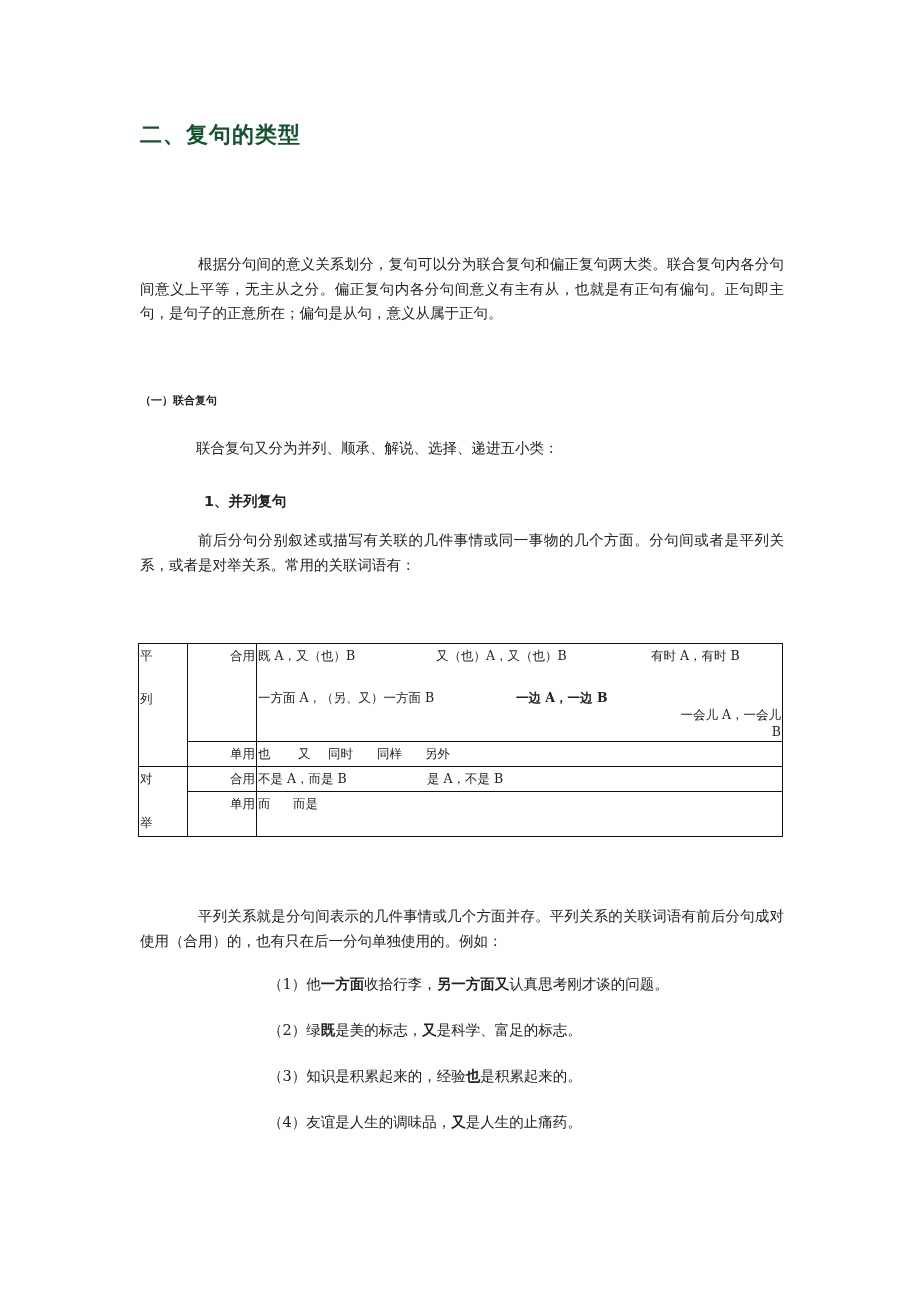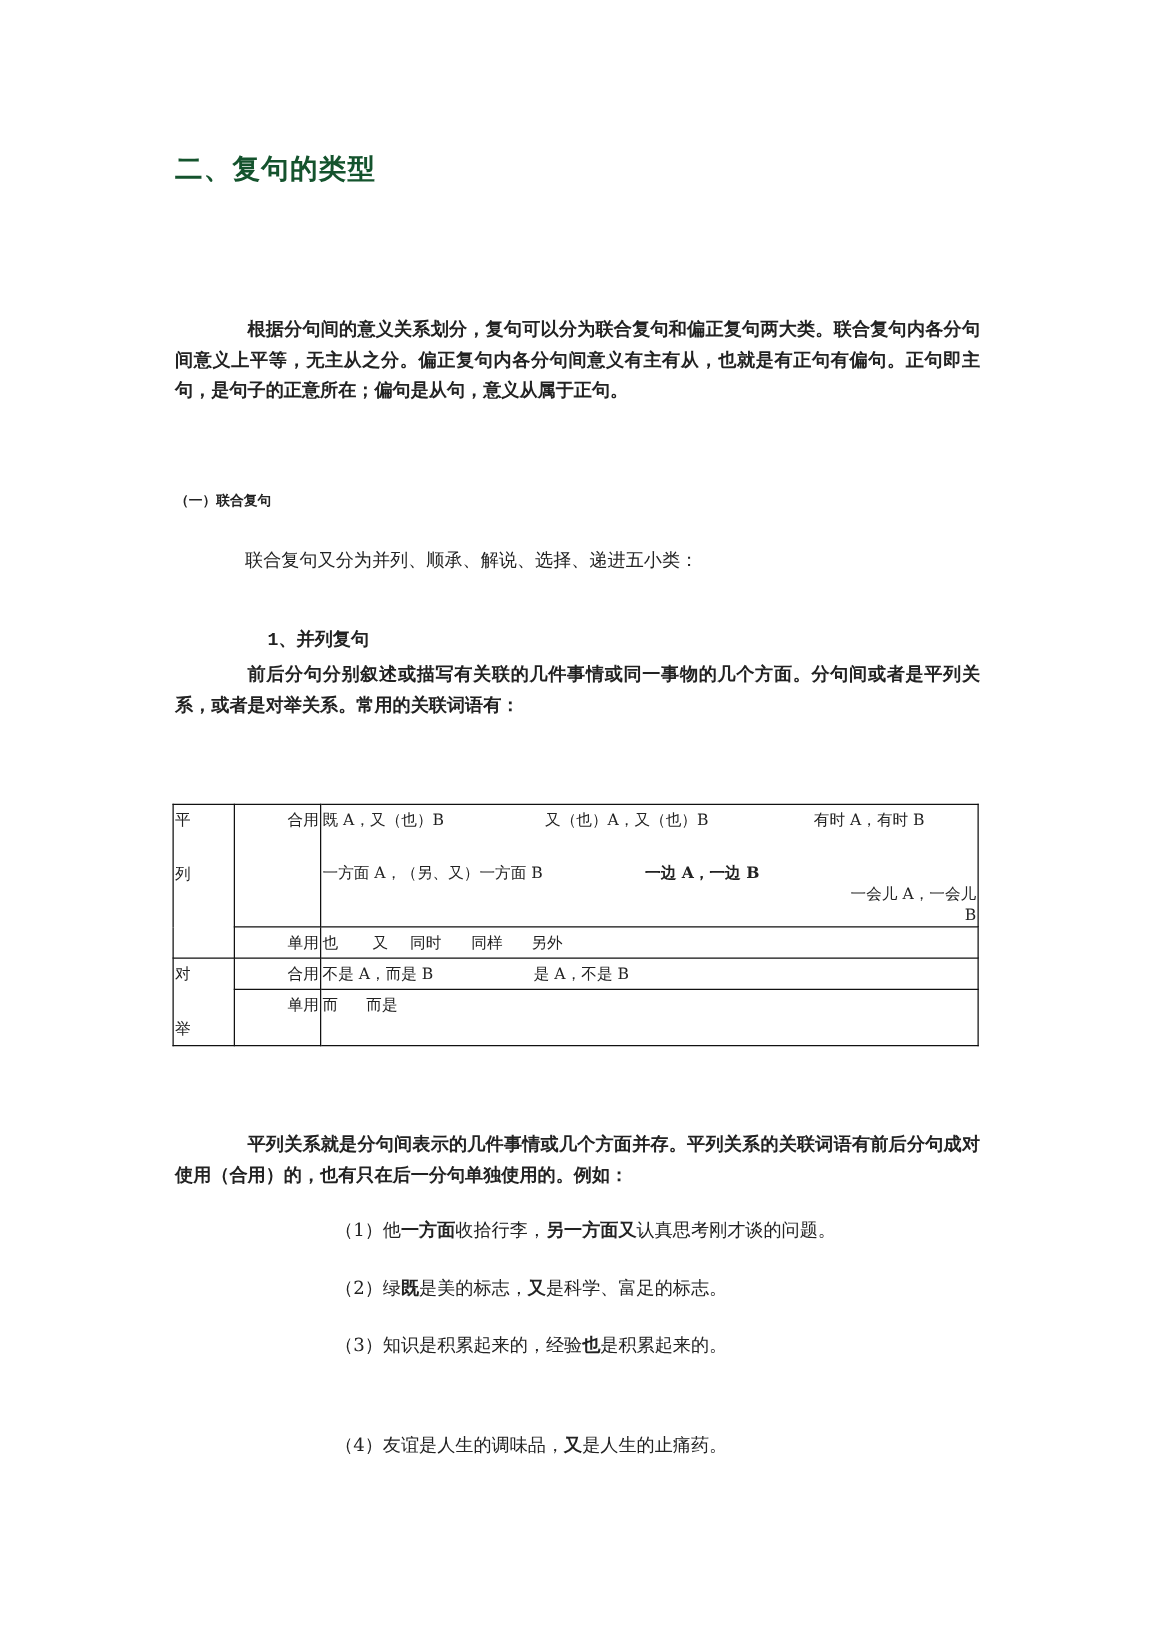"根据分句间的意义关系划分，复句可以分为联合复句和偏正复句两大类。联合复句内各分句" .para { font-weight: bold -> none }
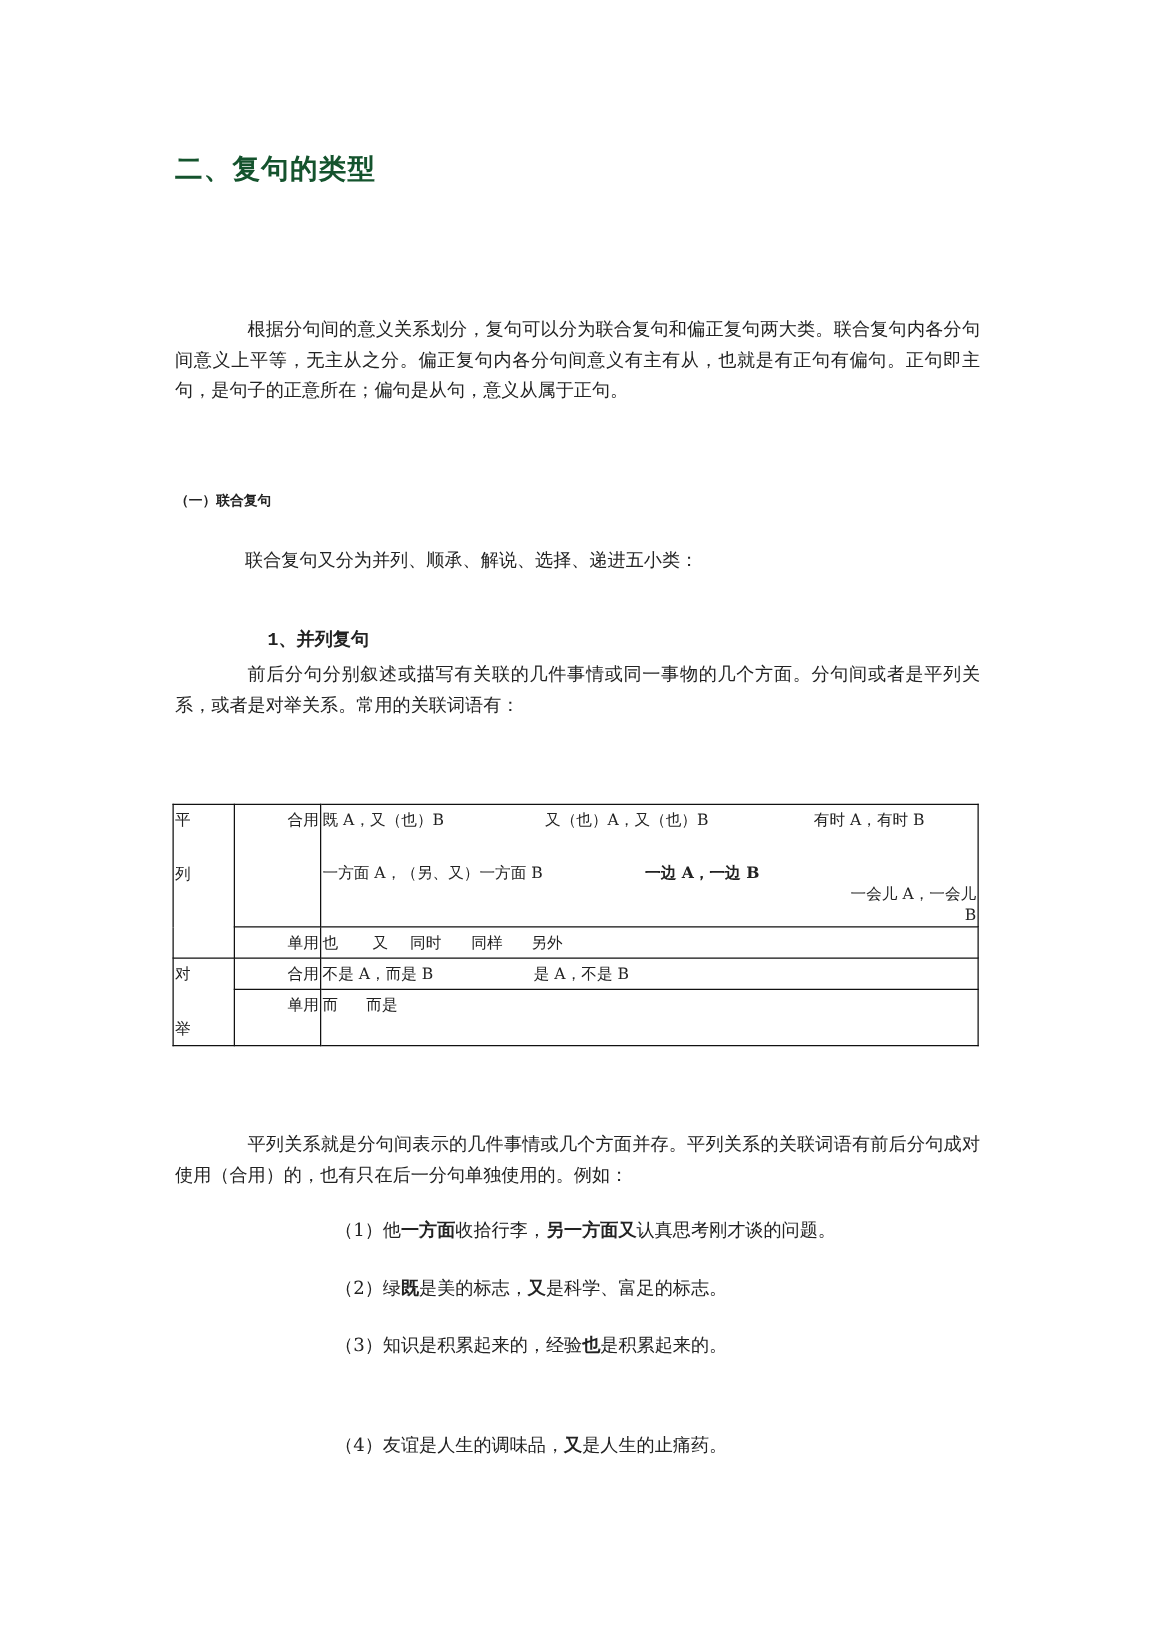"1、并列复句" h3.abs { font-family: Liberation Mono, monospace -> none; margin: 18px -> 8px }
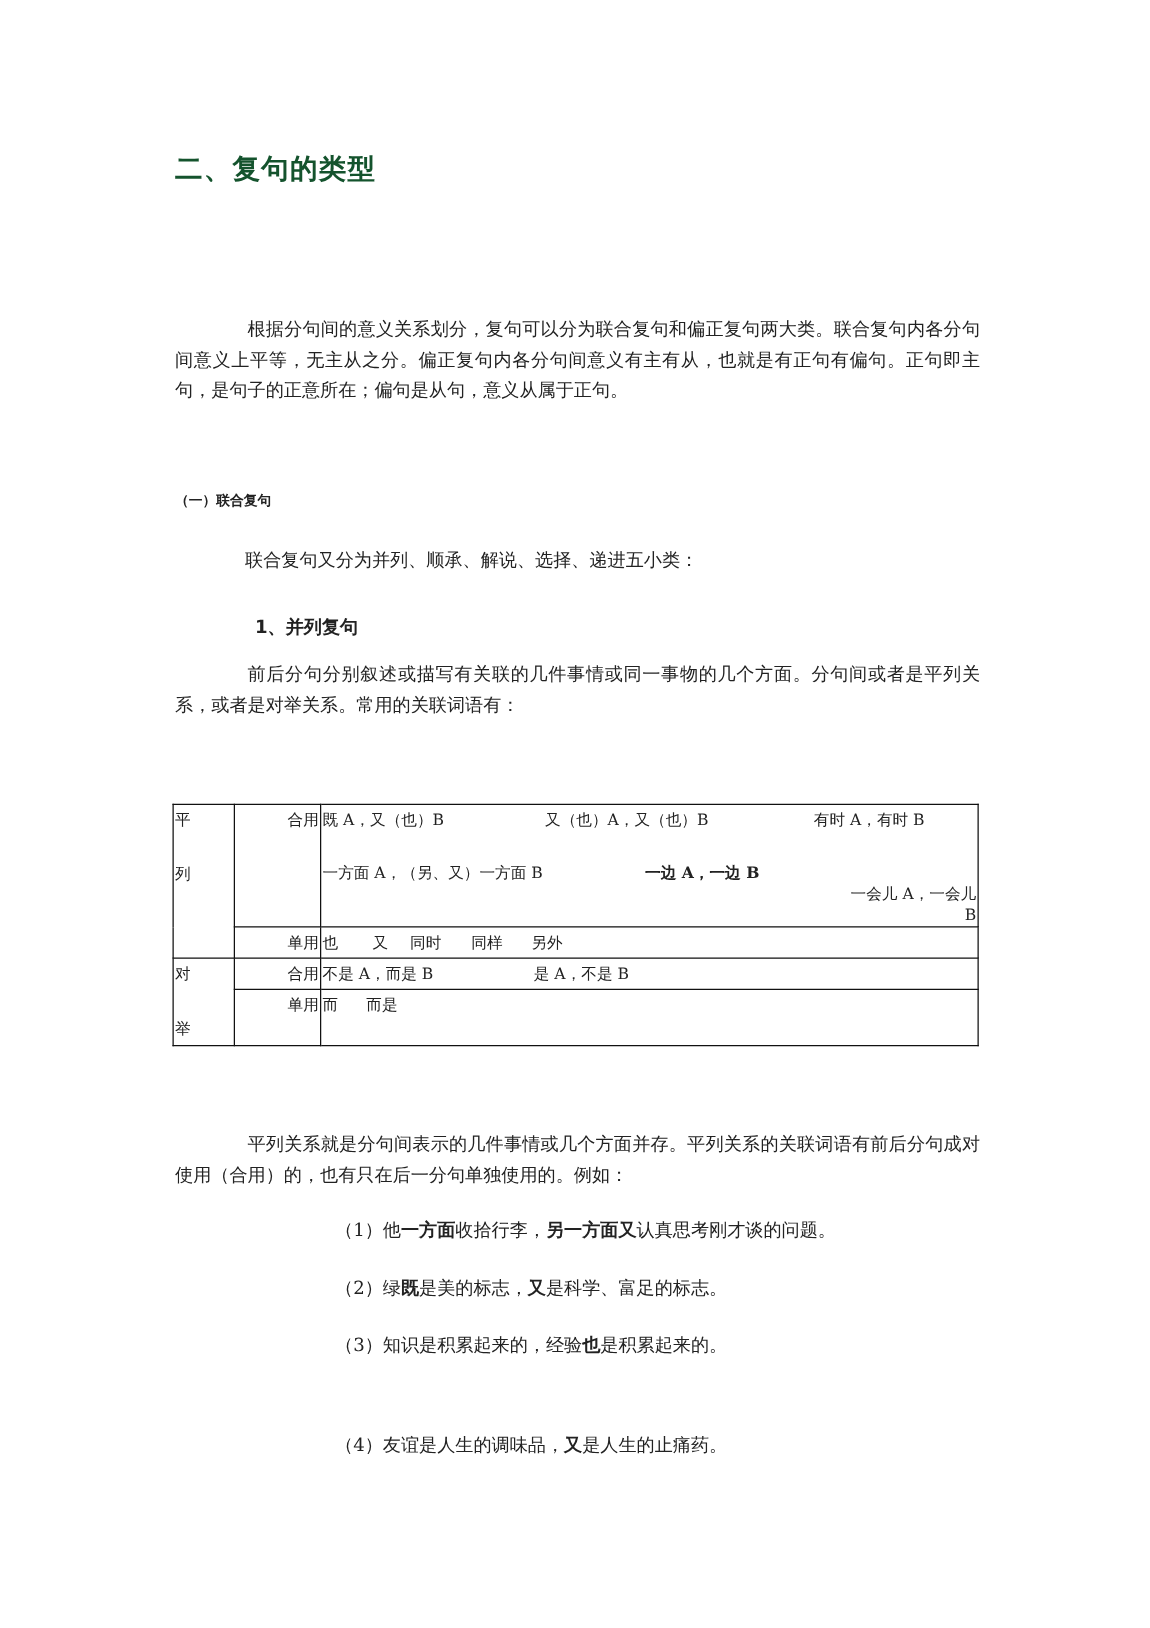"（4）友谊是人生的调味品，又是人生的止痛药。" p.abs { top: 1147px -> 1113px }
